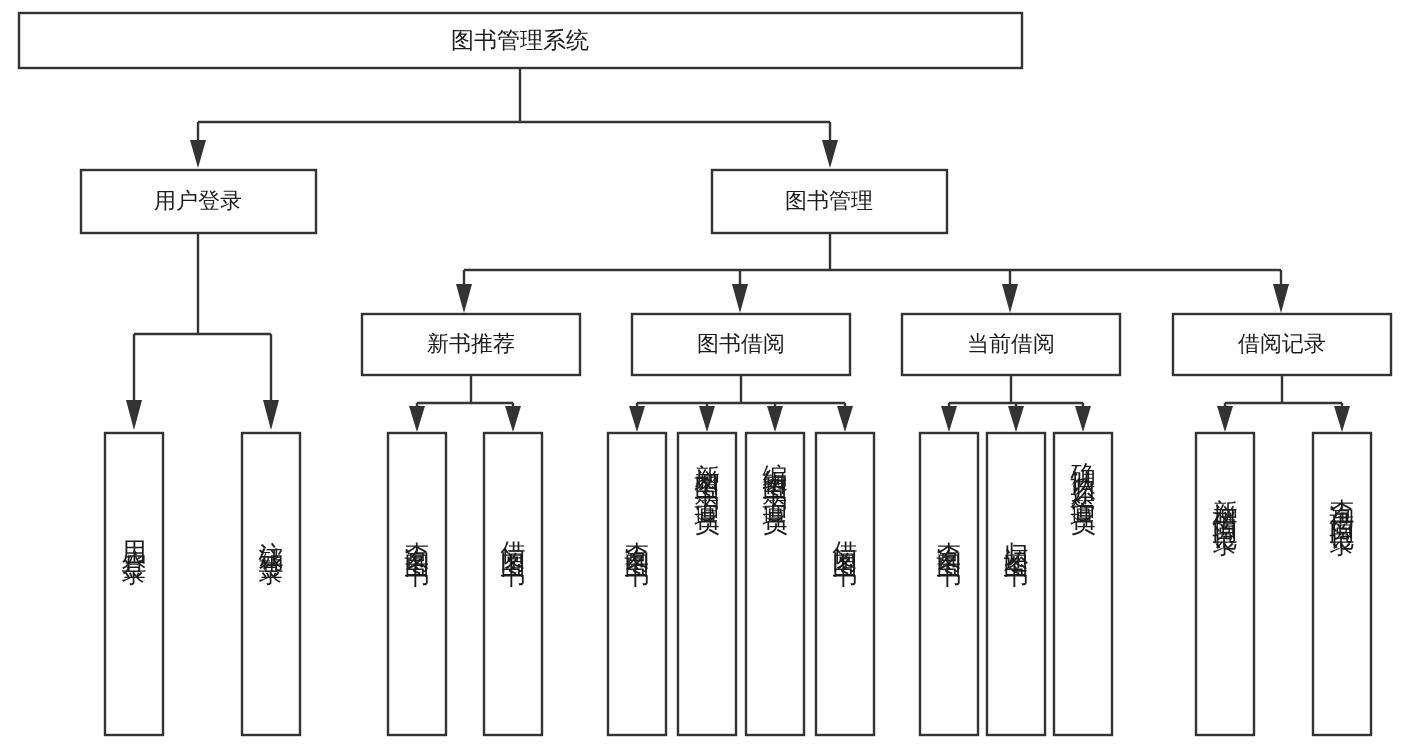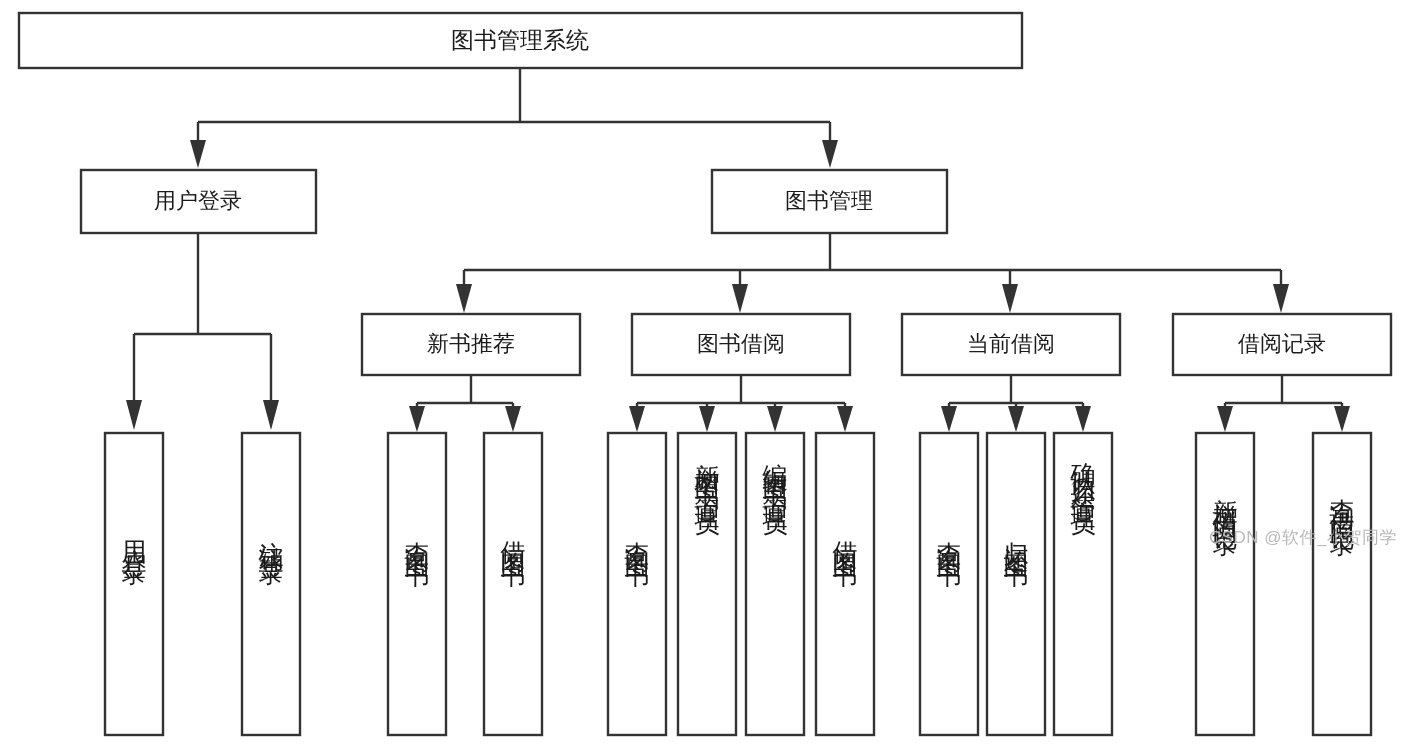"CSDN @软件_小贺同学" div.watermark { html: <div>CSDN @软件_小贺同学</div> -> none }
